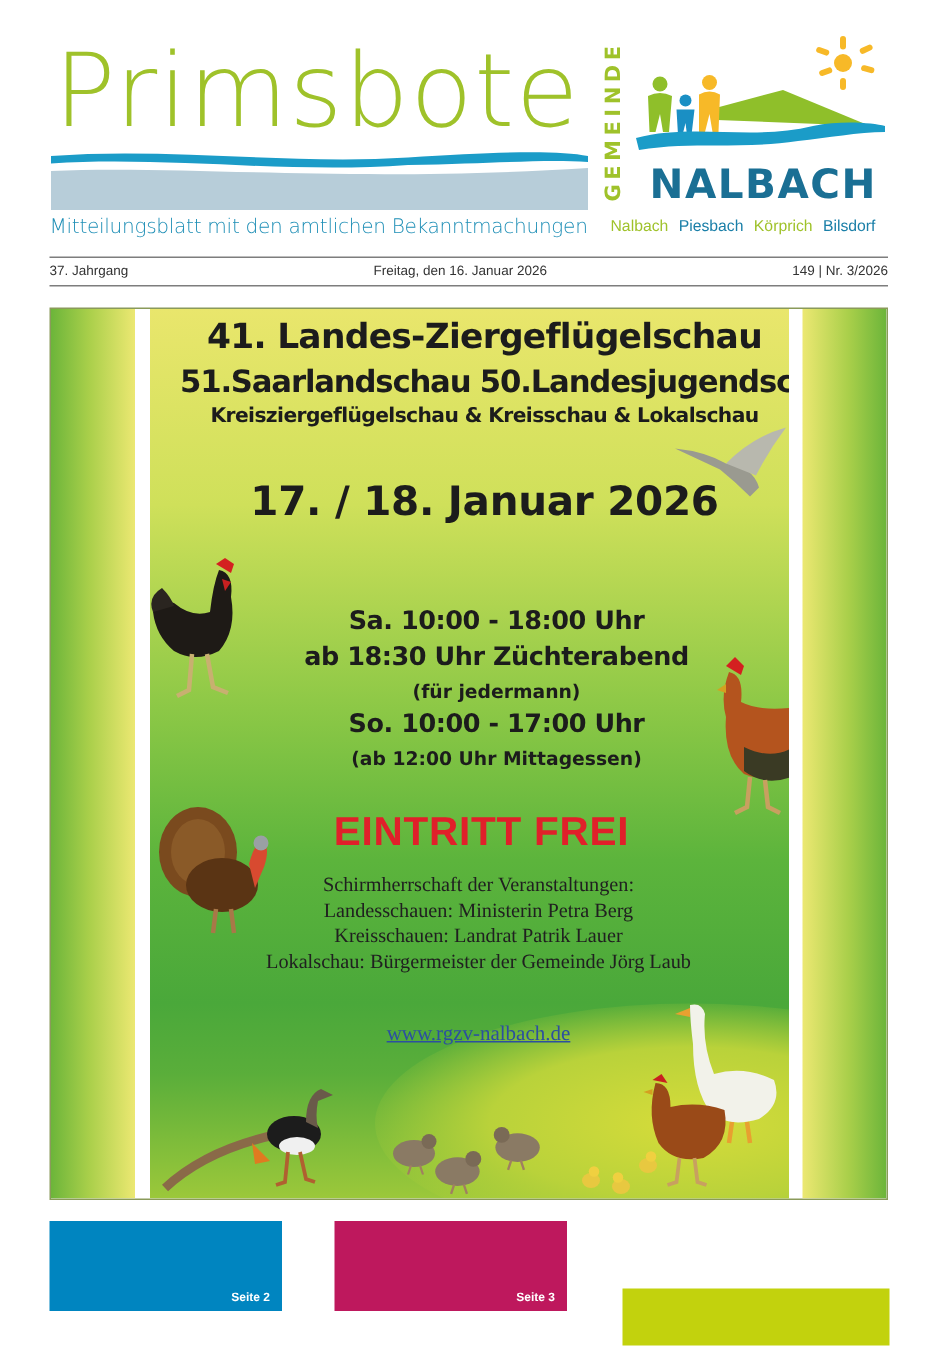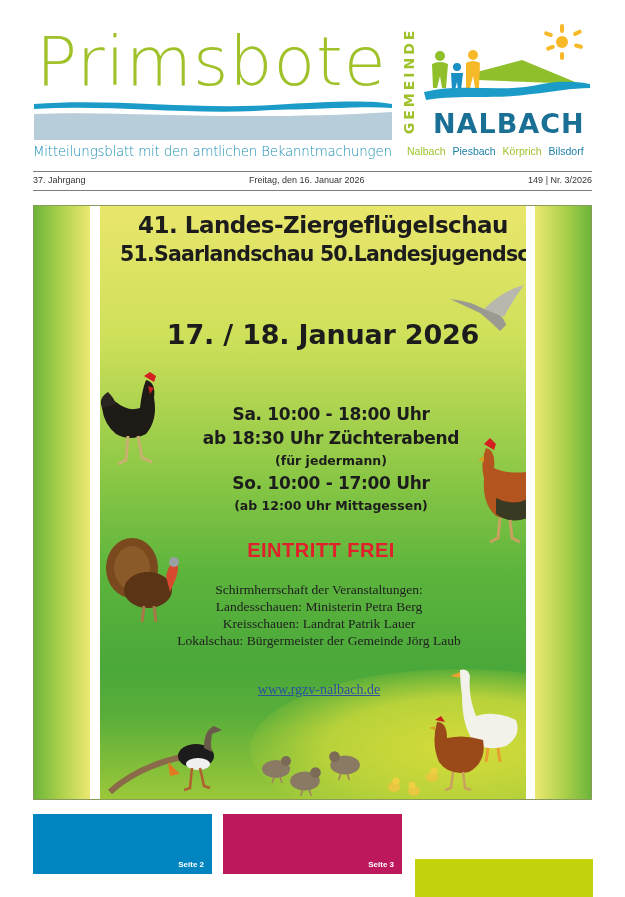"Kreisziergeflügelschau & Kreisschau &" div.txt { html: none -> <div>Kreisziergeflügelschau &amp; Kreisschau &amp; Lokalschau</div> }
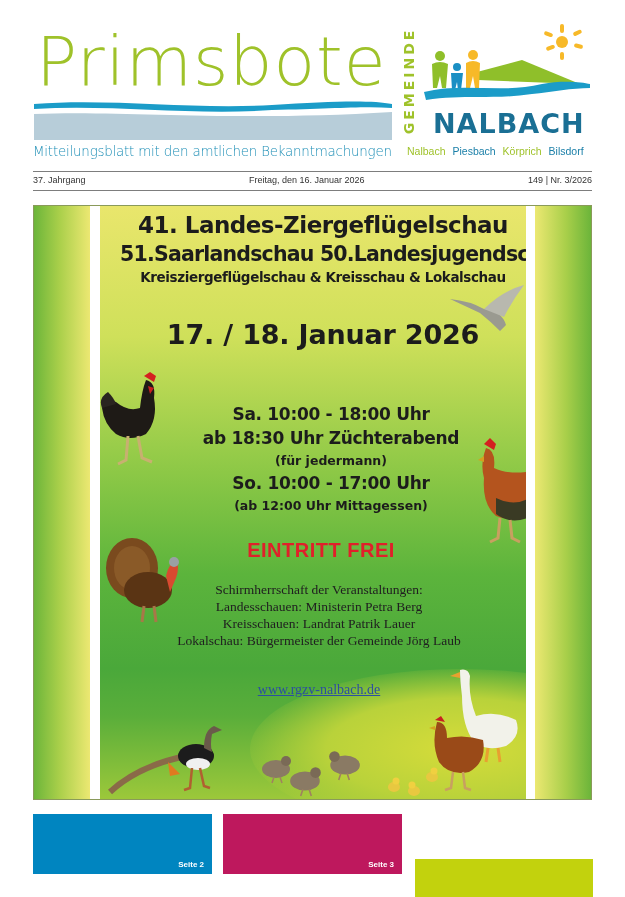"EINTRITT FREI" .eintritt { font-size: 20px -> 27px }
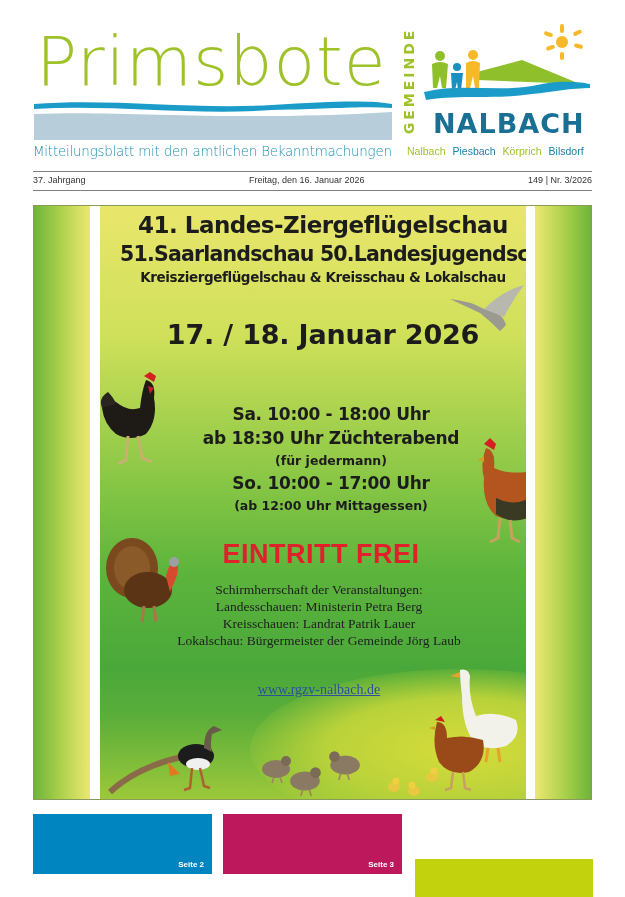"Seite 2" .page-box { width: 179px -> 155px }
